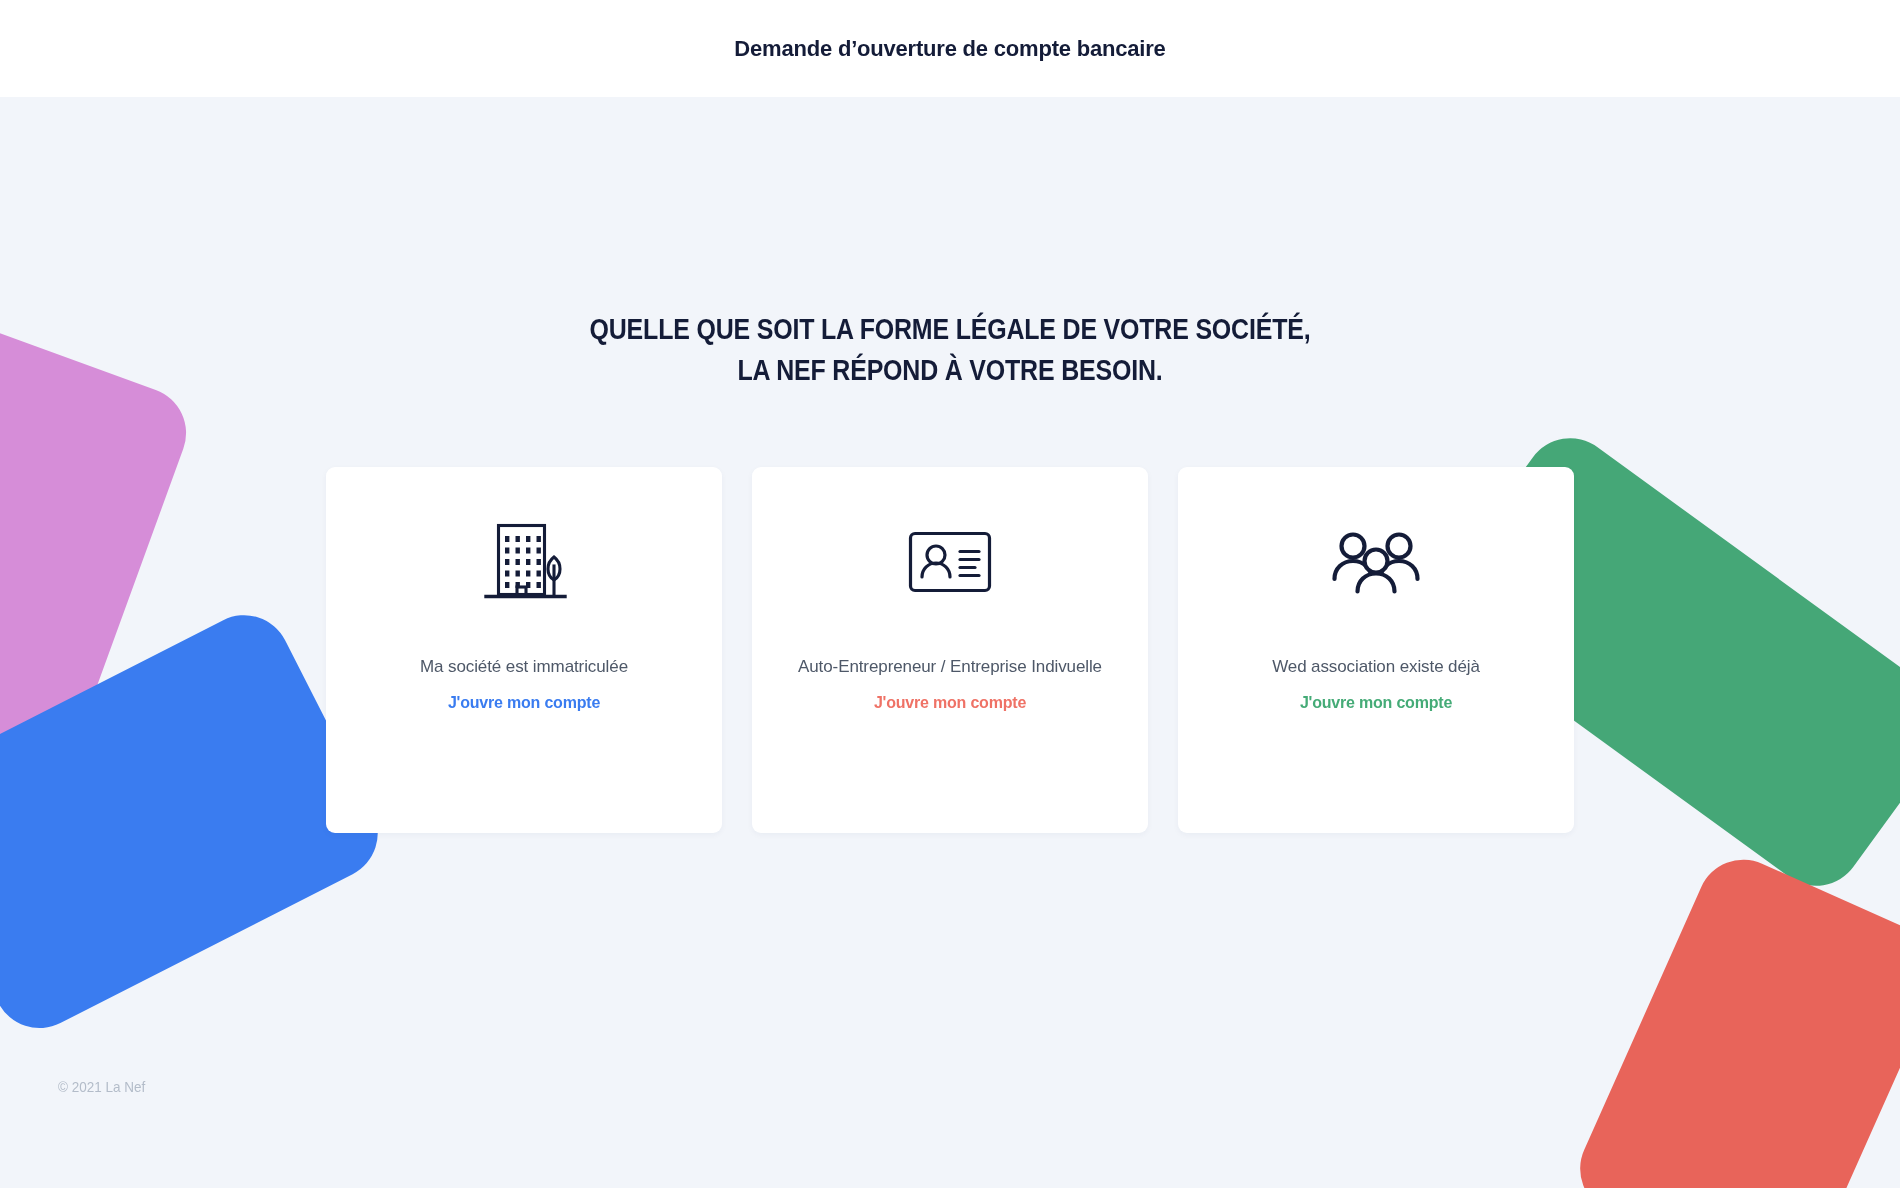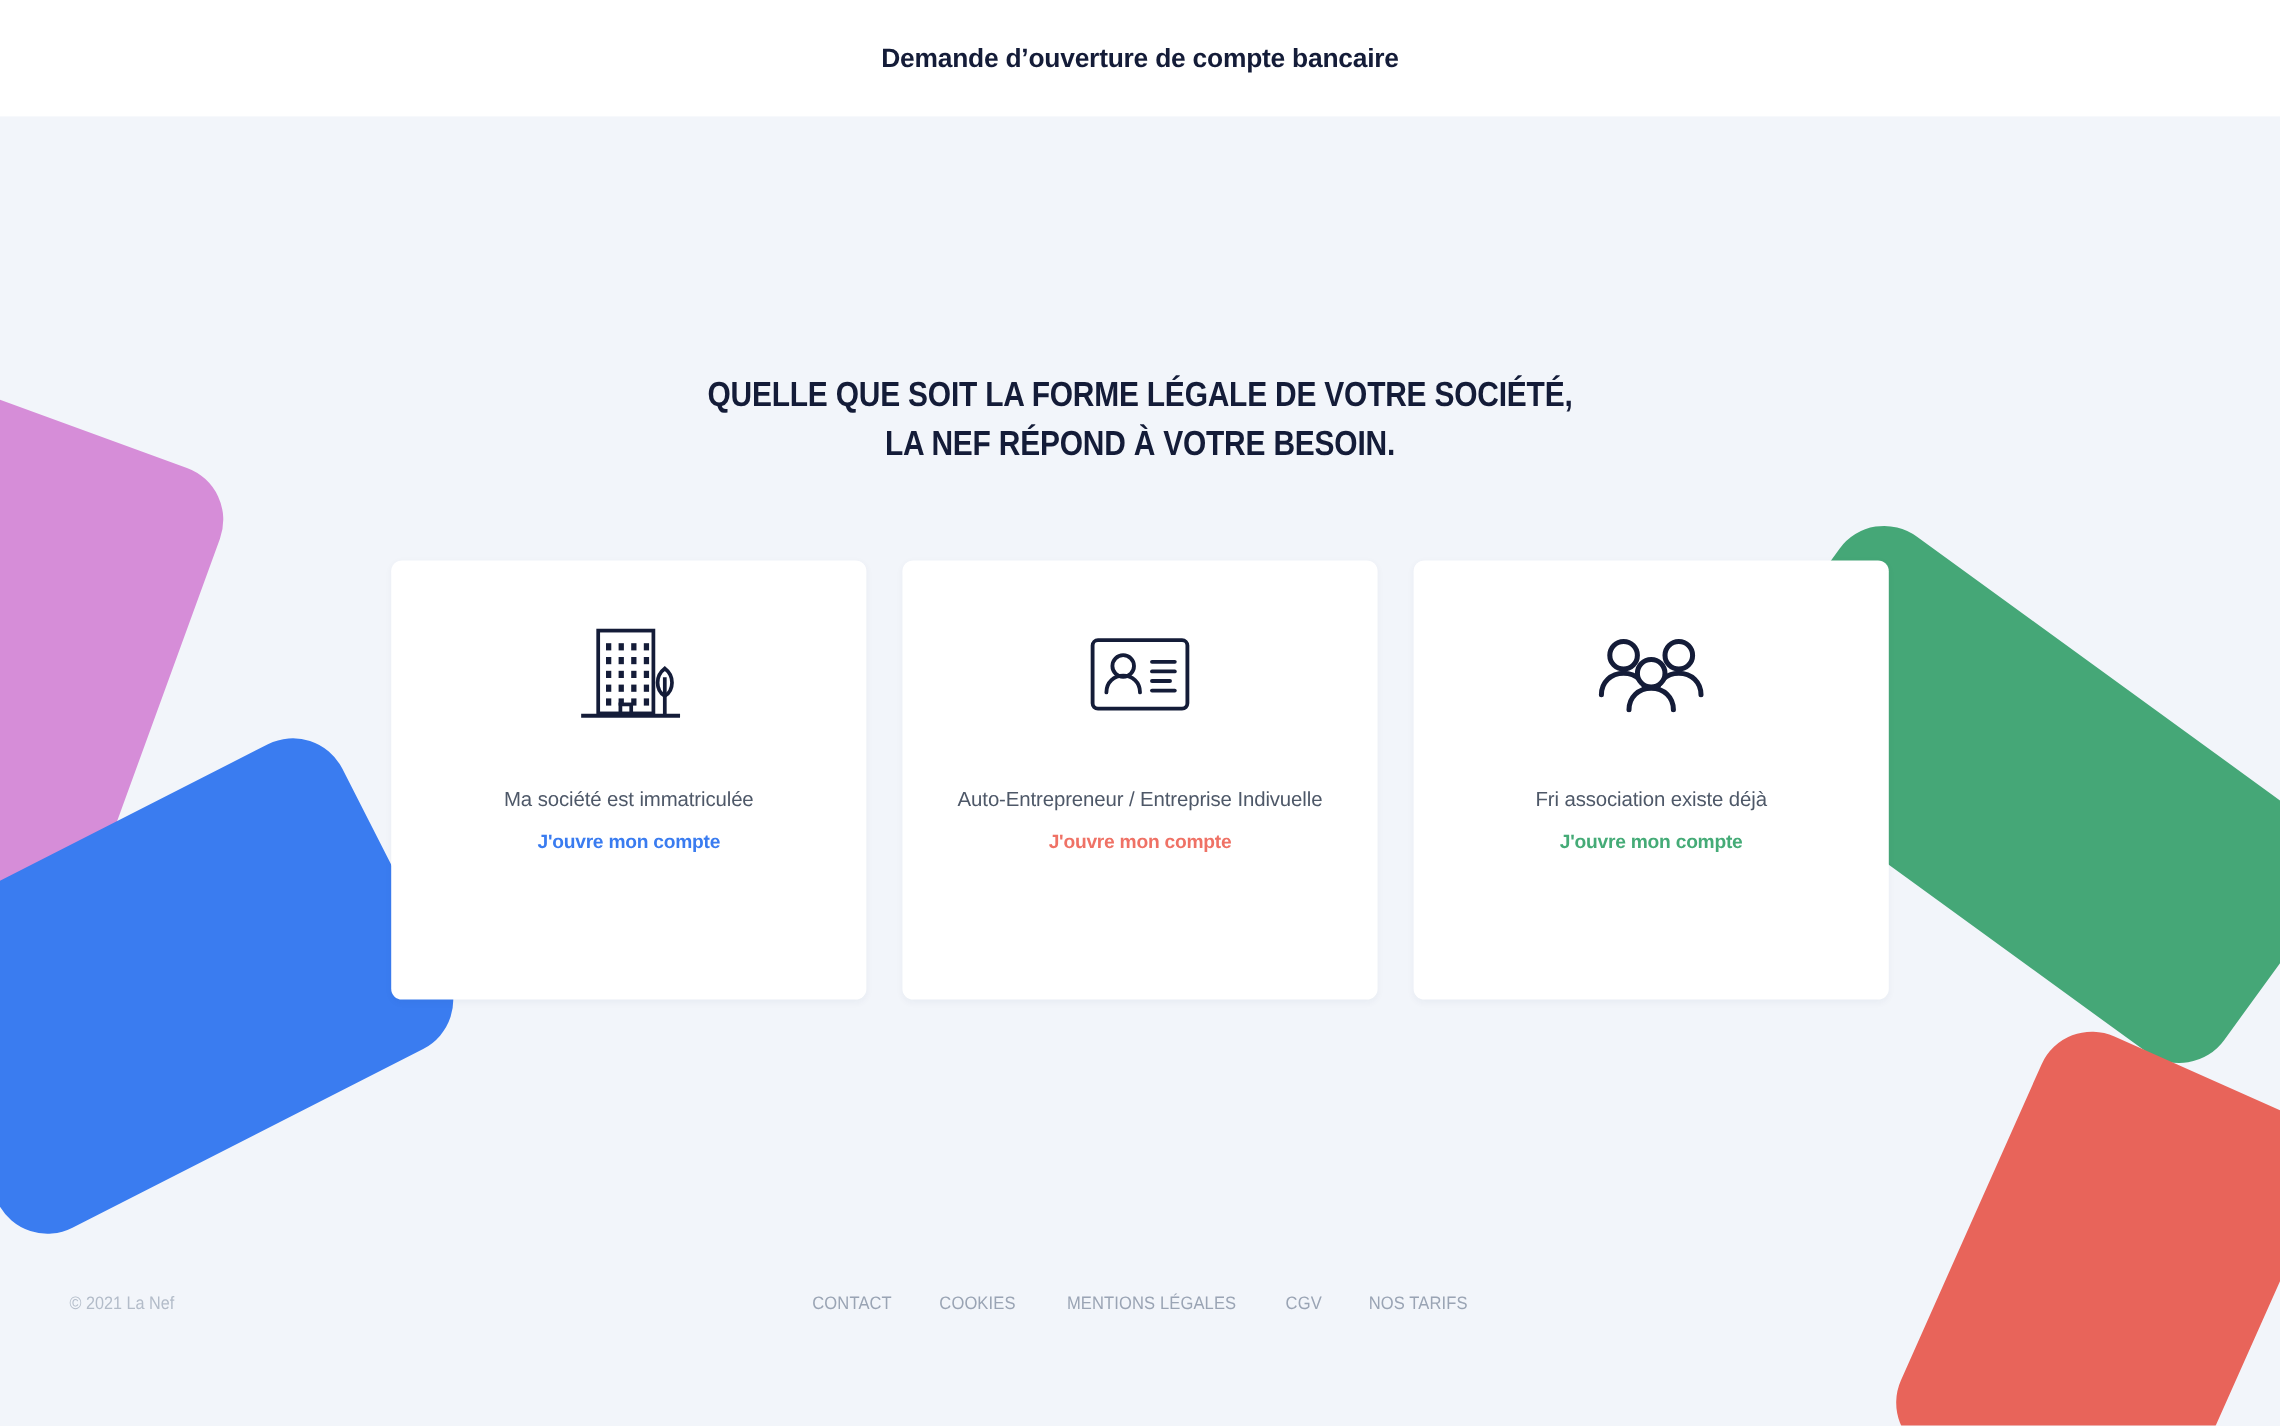"Fri association existe déjà" div.card-label { text: Fri -> Wed }
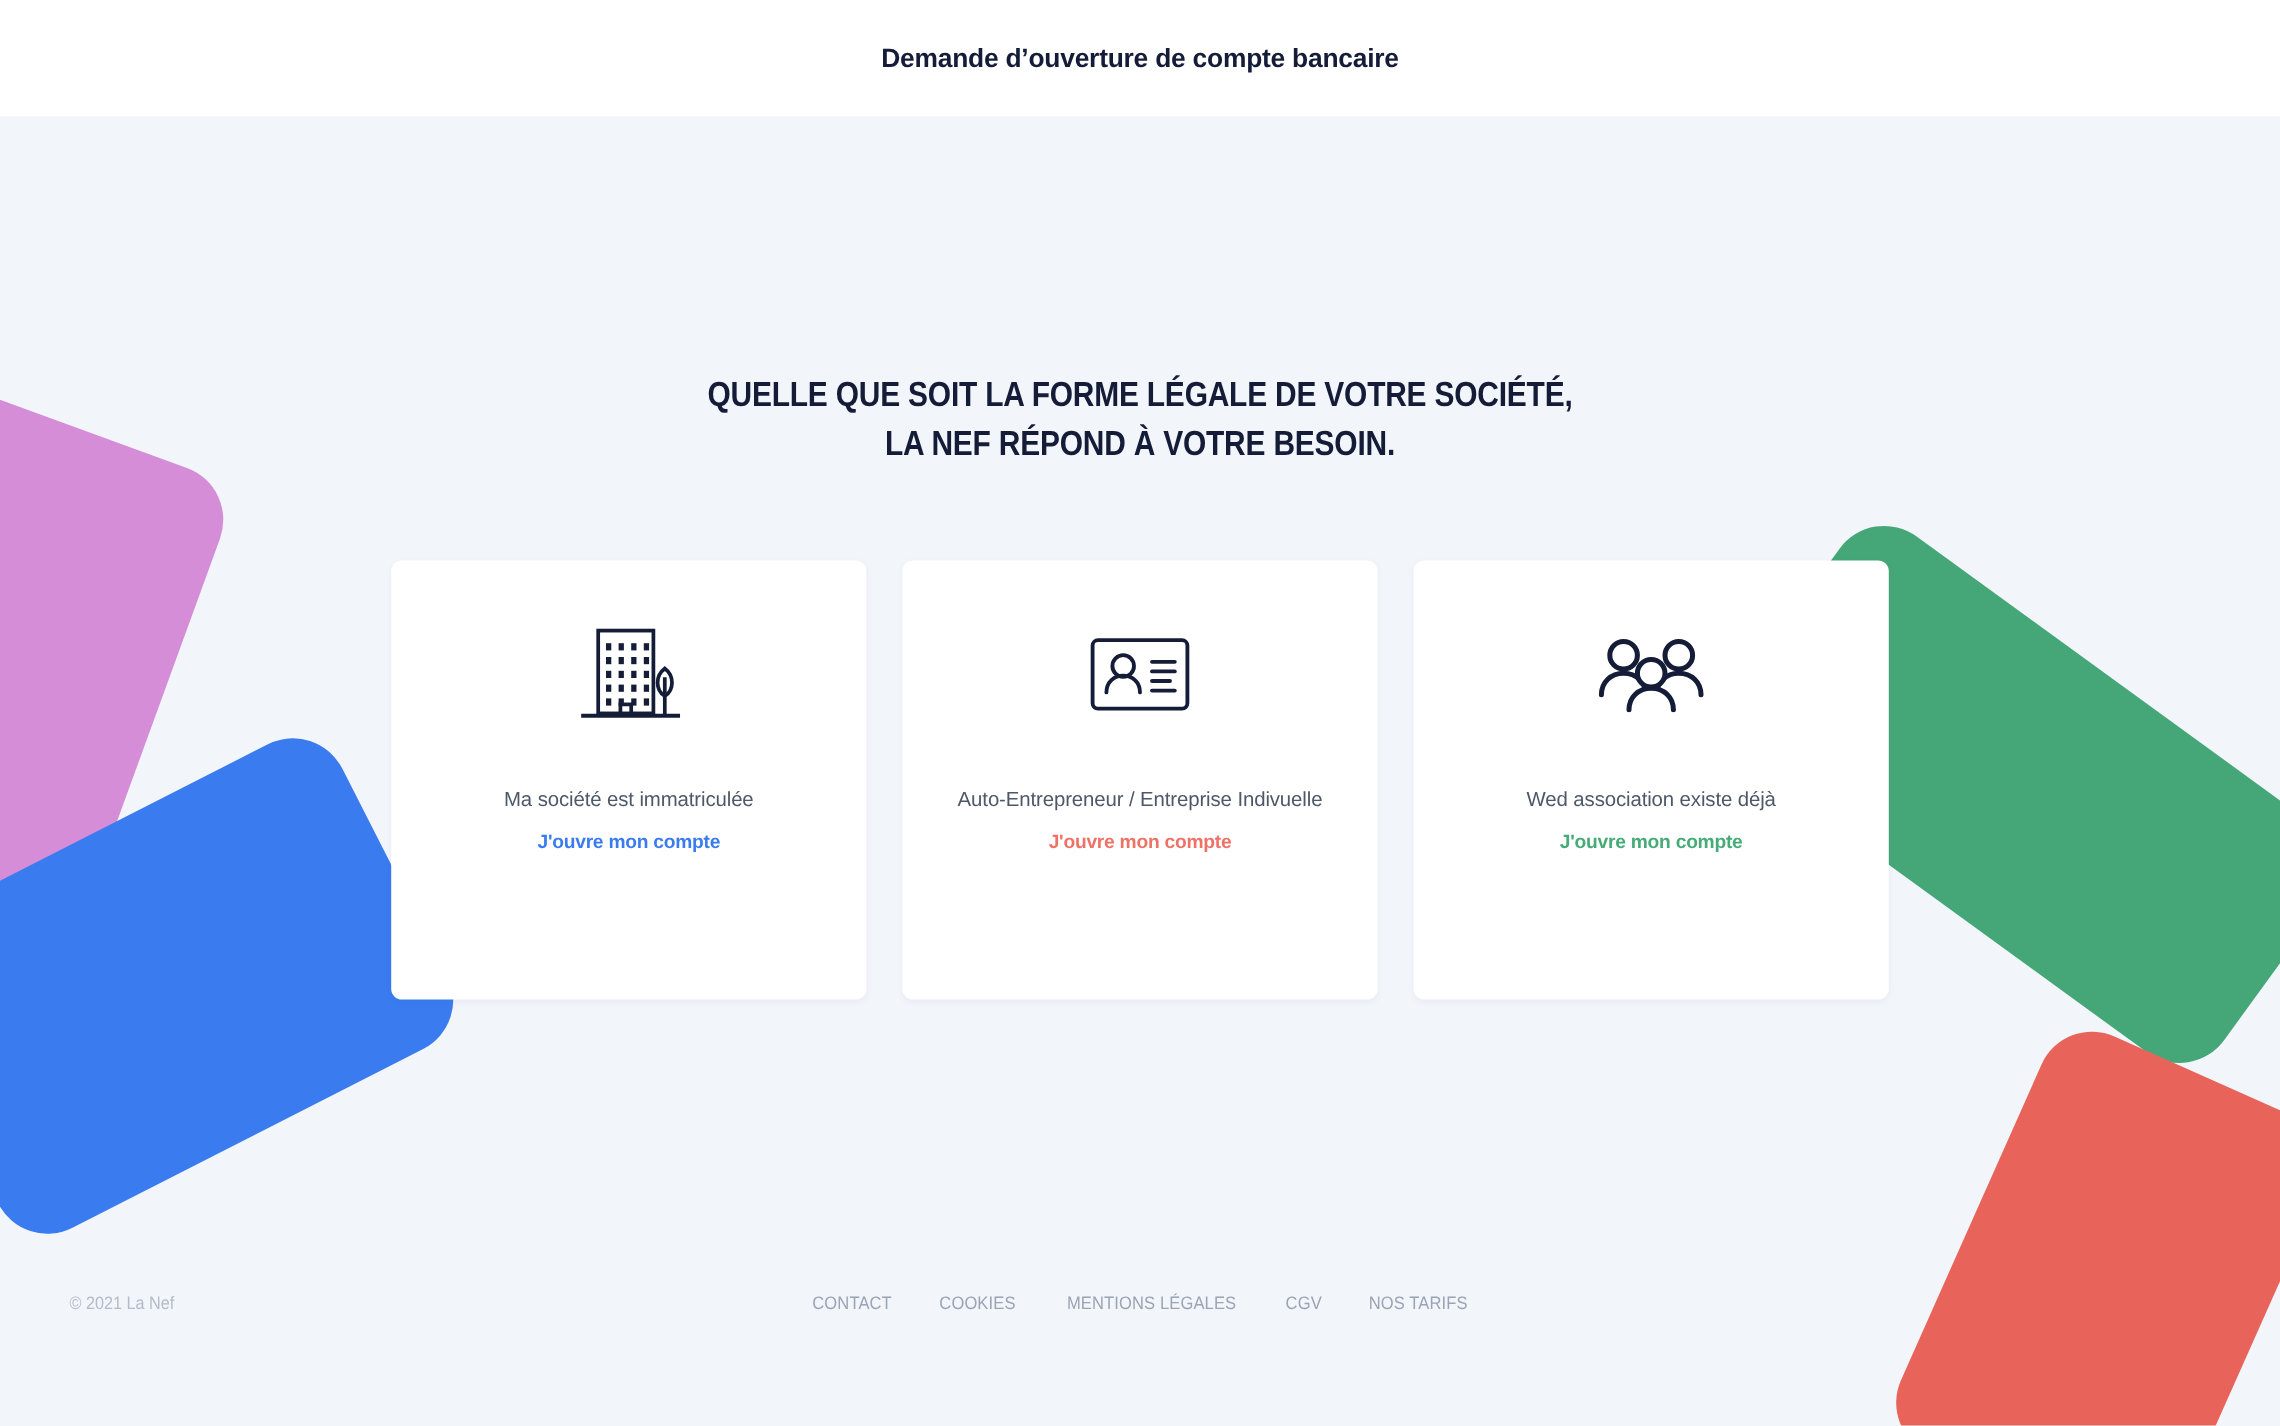"CONTACT" nav.footer-links { html: <nav> <a>CONTACT</a> <a>COOKIES</a> <a>MENTIONS LÉGALES</a> <a>CGV</a> <a>NOS TARIFS</a> </nav> -> none }
